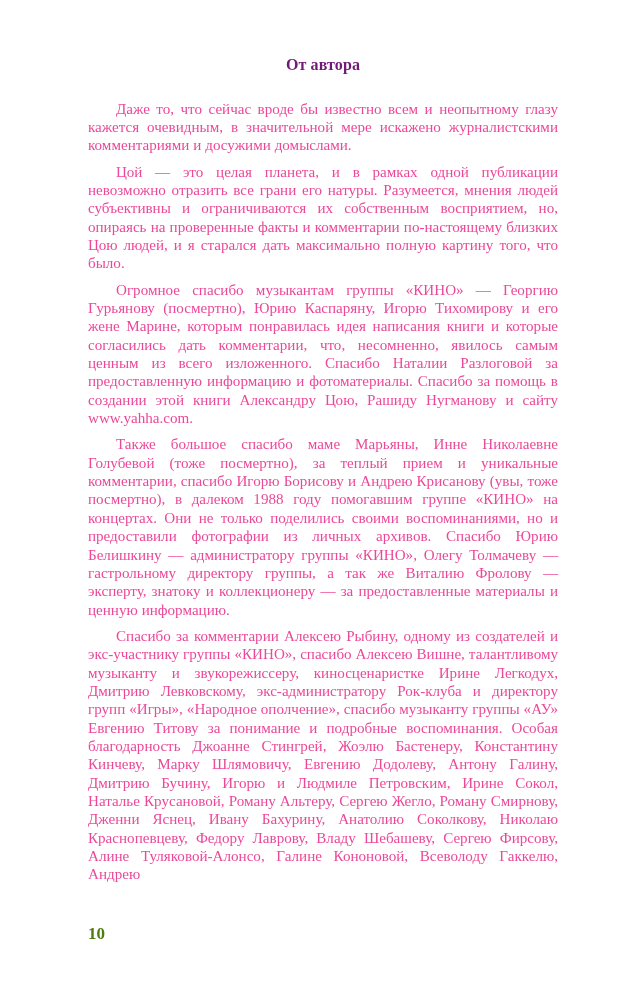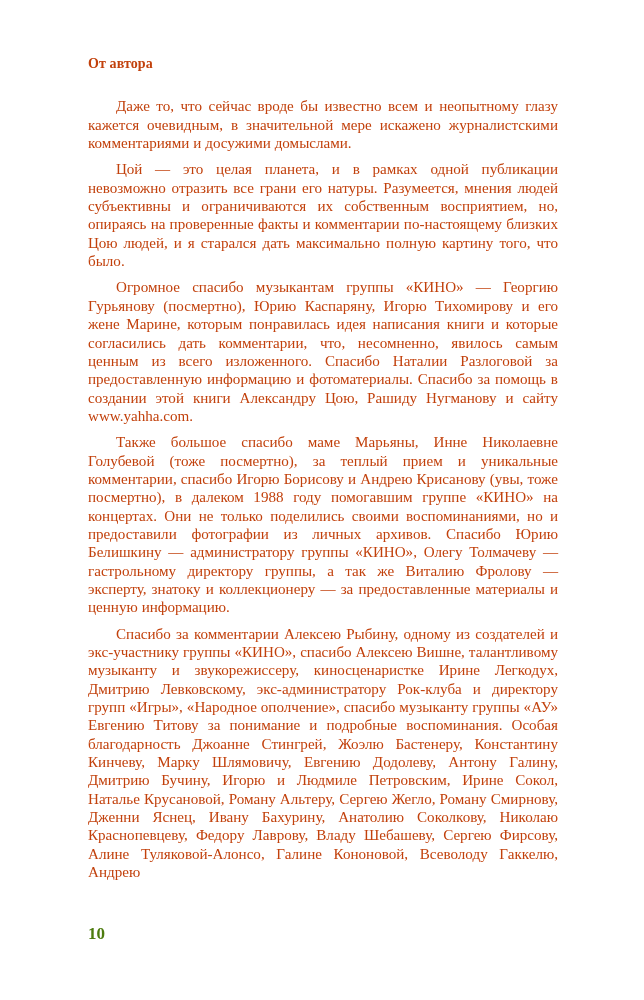"От автора" .chapter-title { color: #c2410c -> #701a75; font-size: 14px -> 16px; text-align: none -> center }
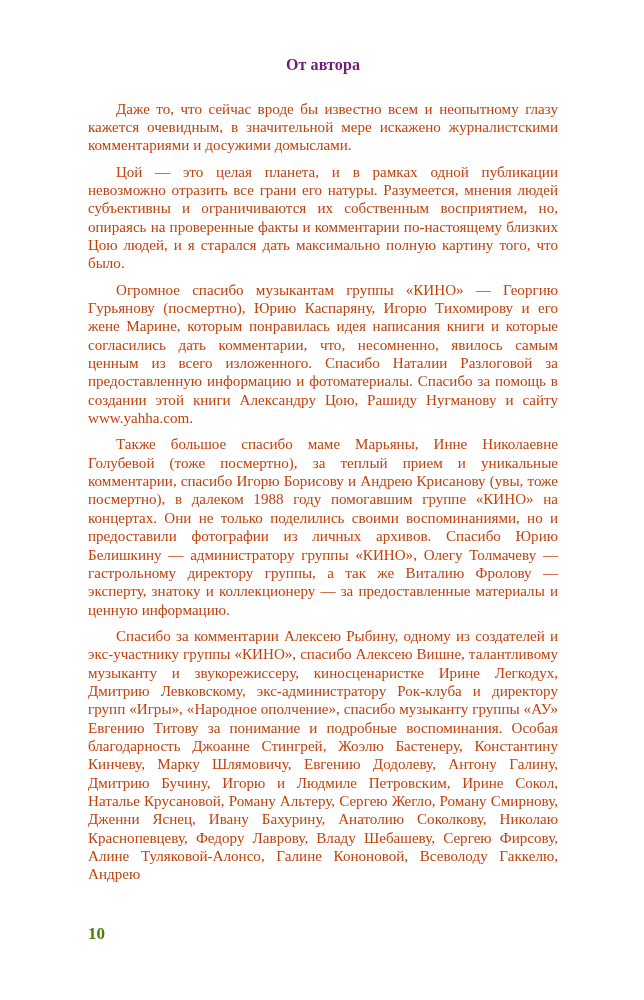"Даже то, что сейчас вроде" .body-text { color: #c2410c -> #ec4899 }
